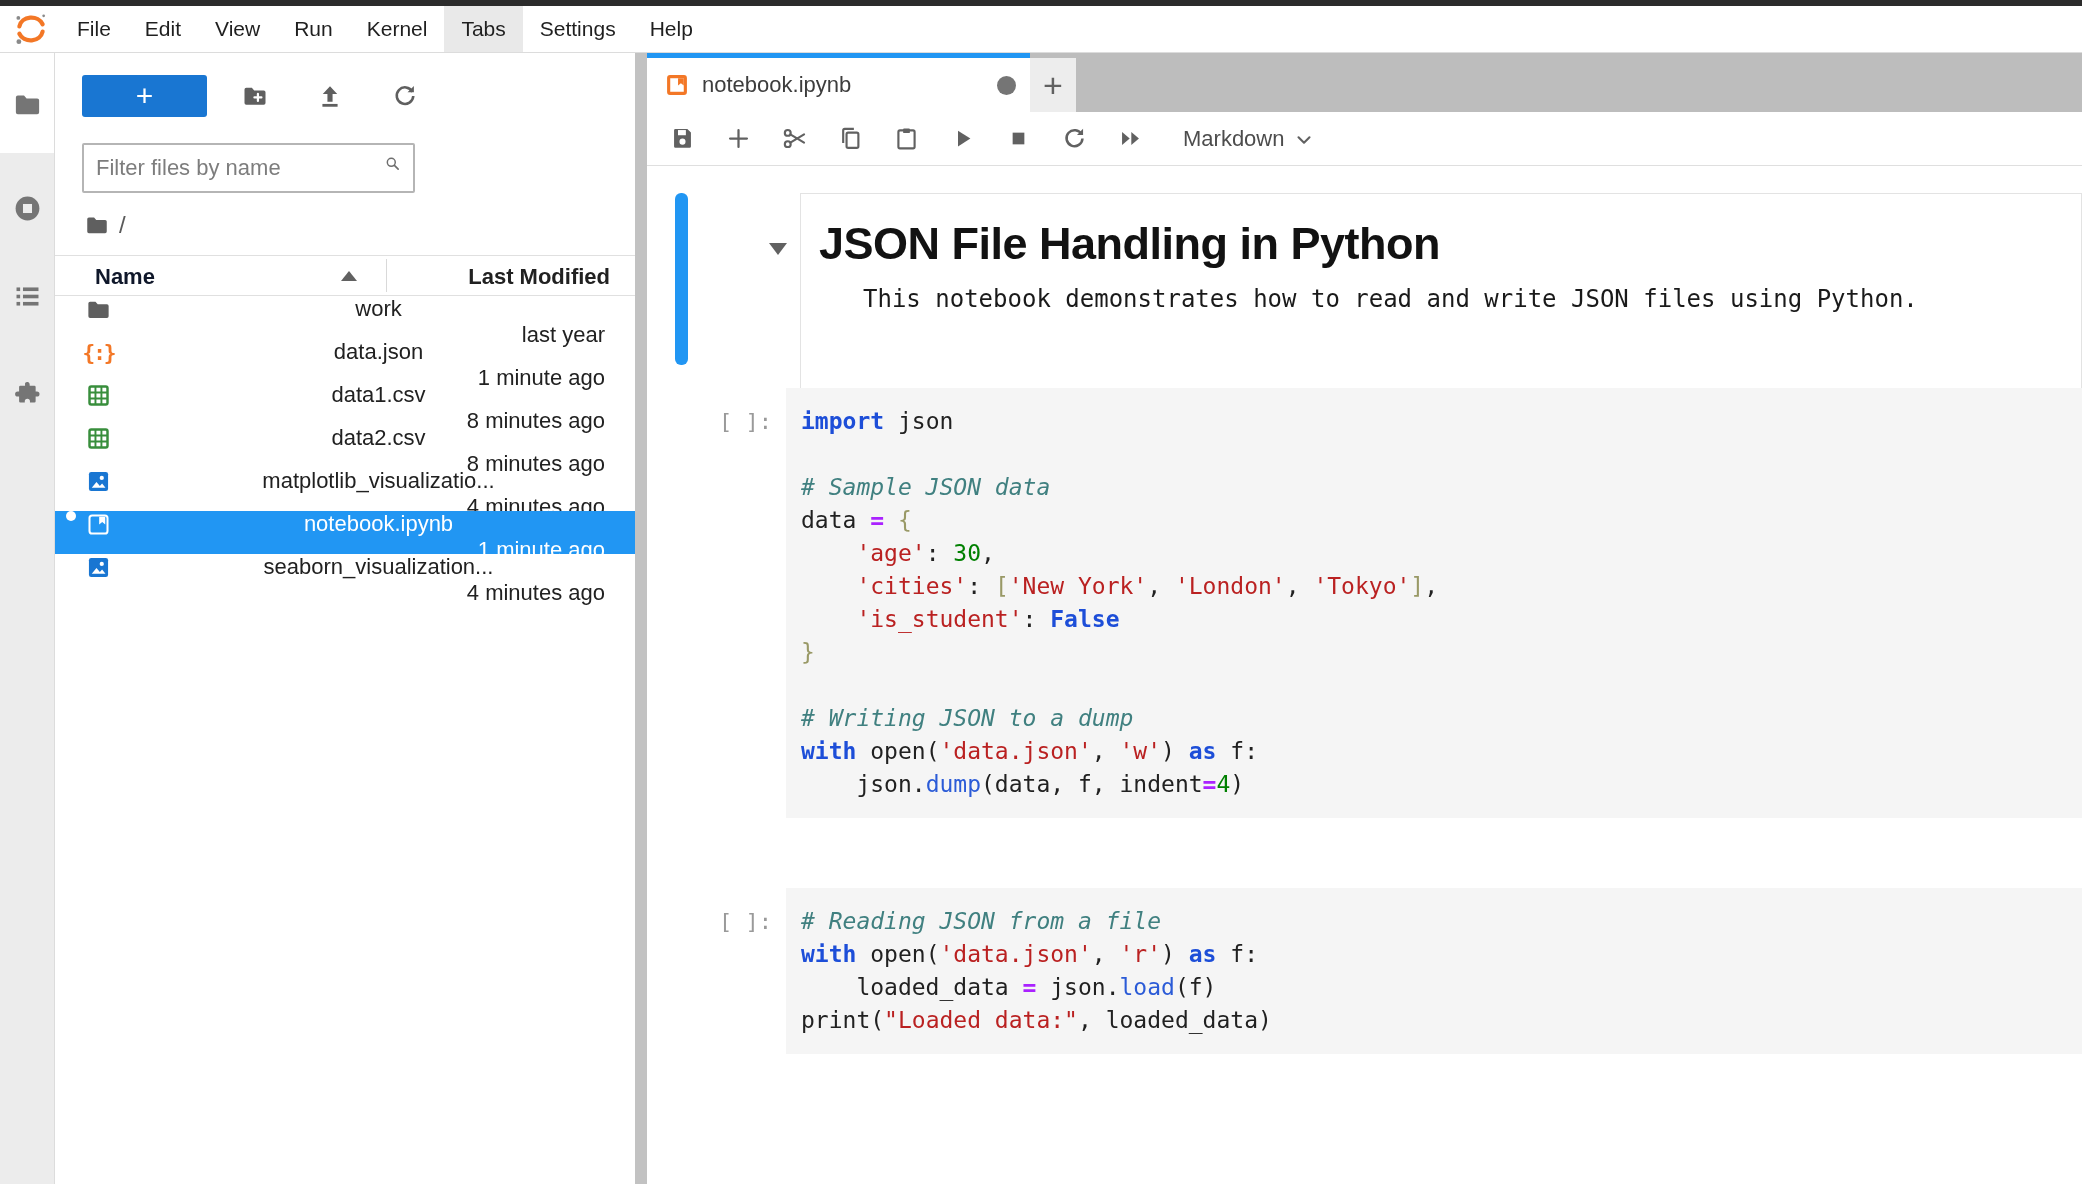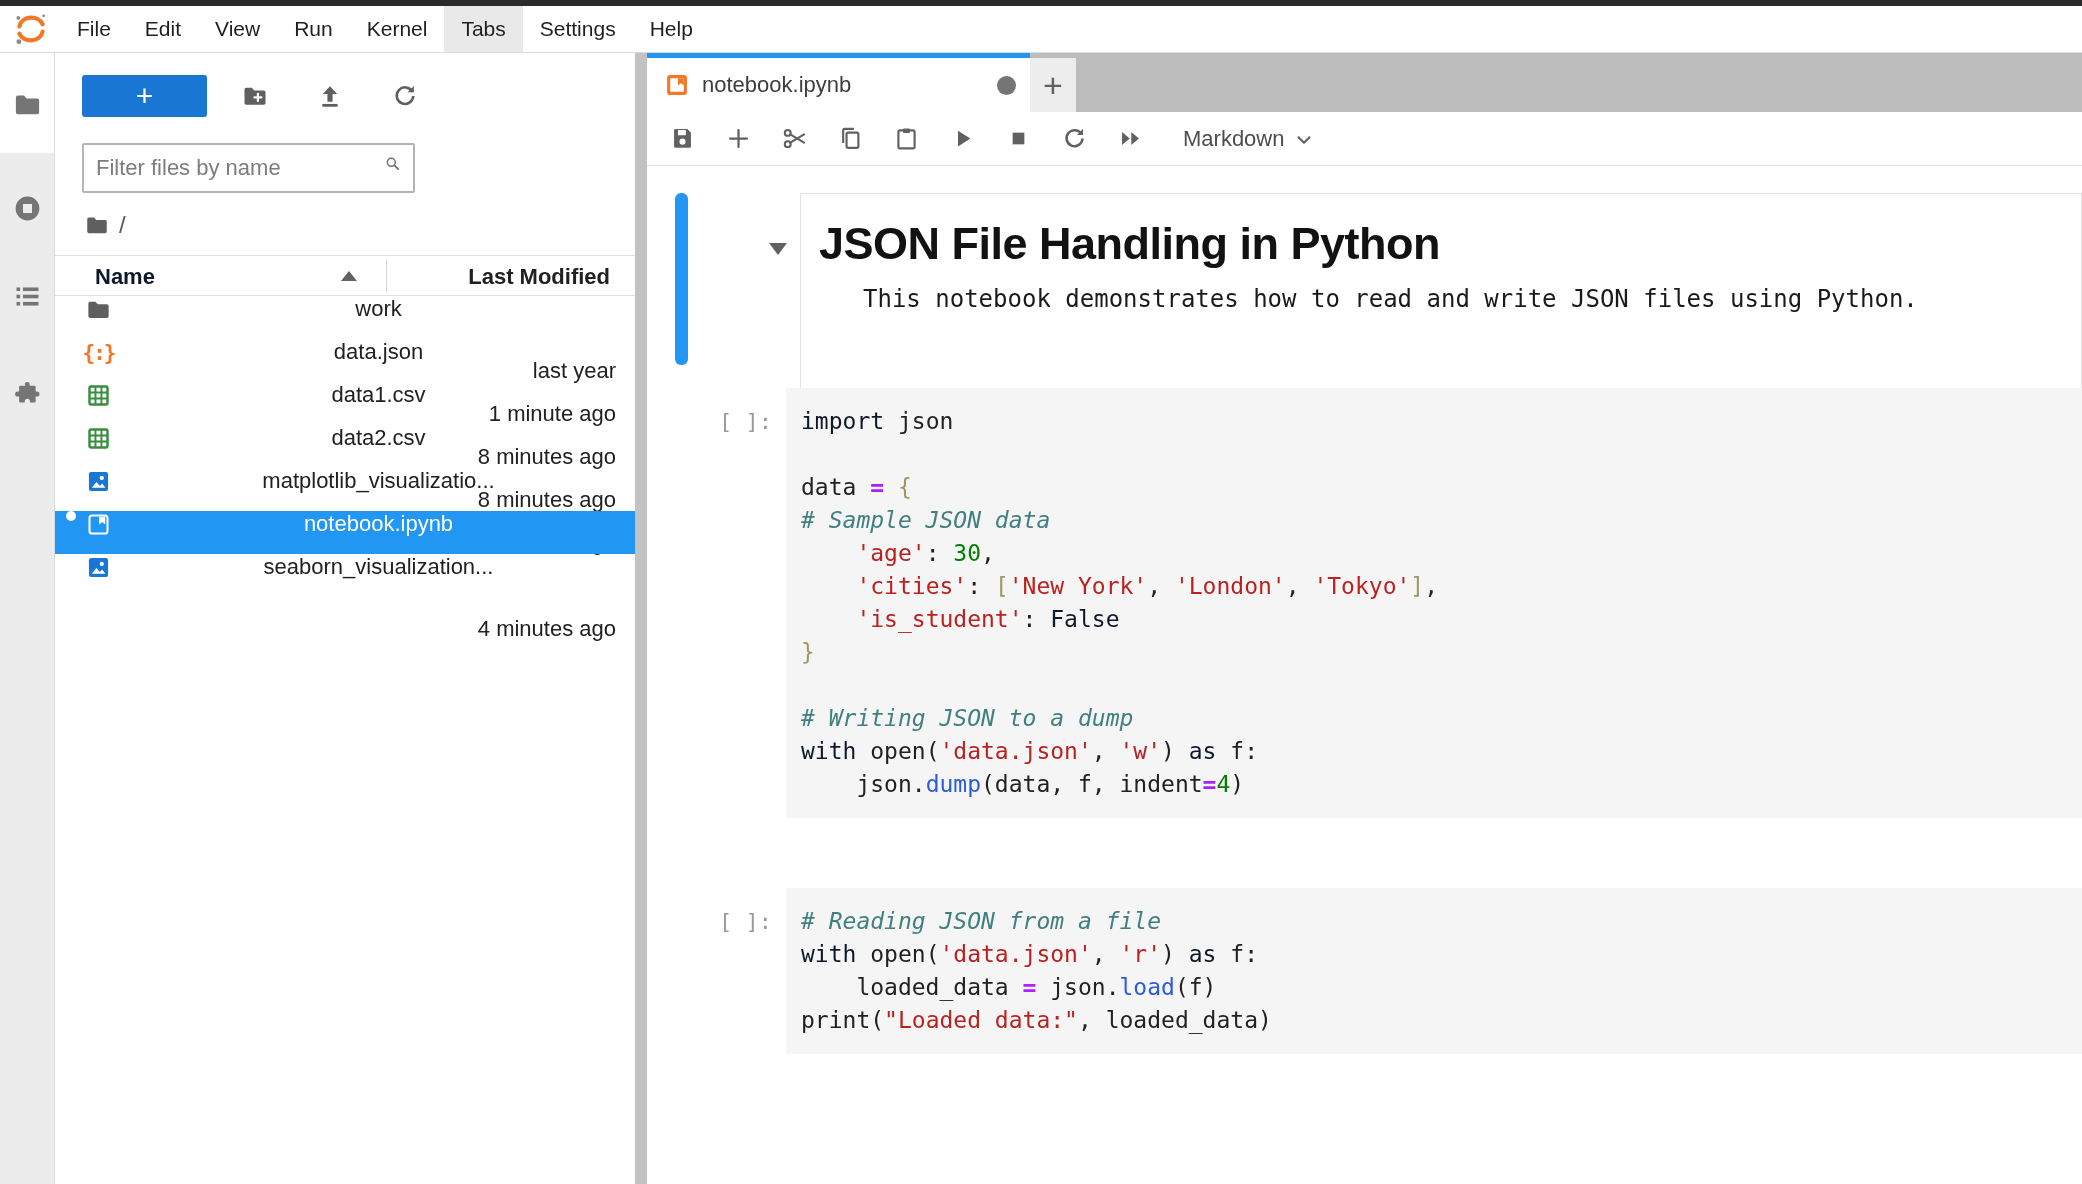"last year" .file-row .f-time { margin-top: 36px -> none; padding-right: 19px -> 30px }
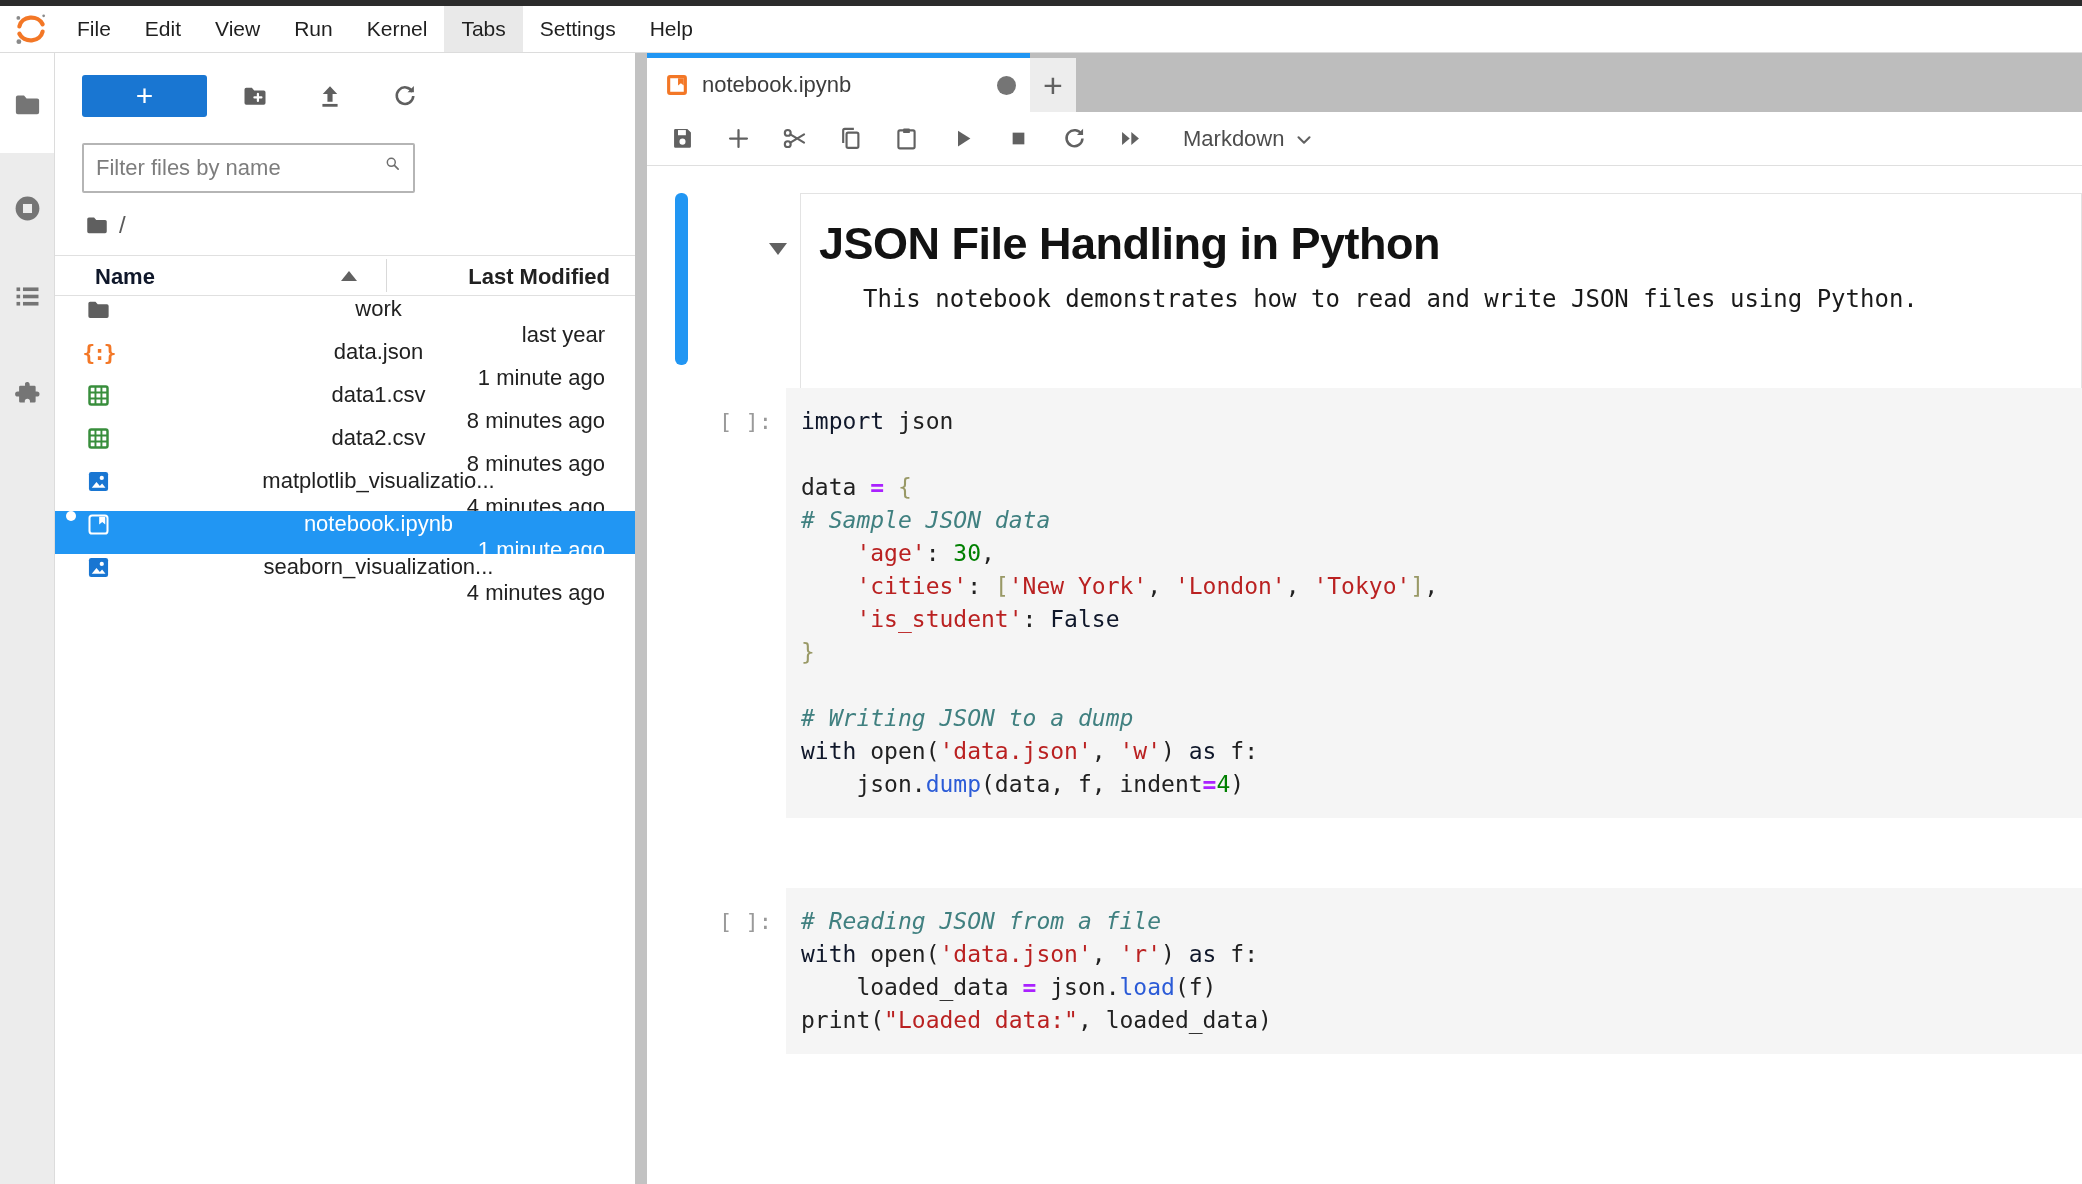"import" .tk-k { color: #0f172a -> #1d4ed8; font-weight: 400 -> 700 }
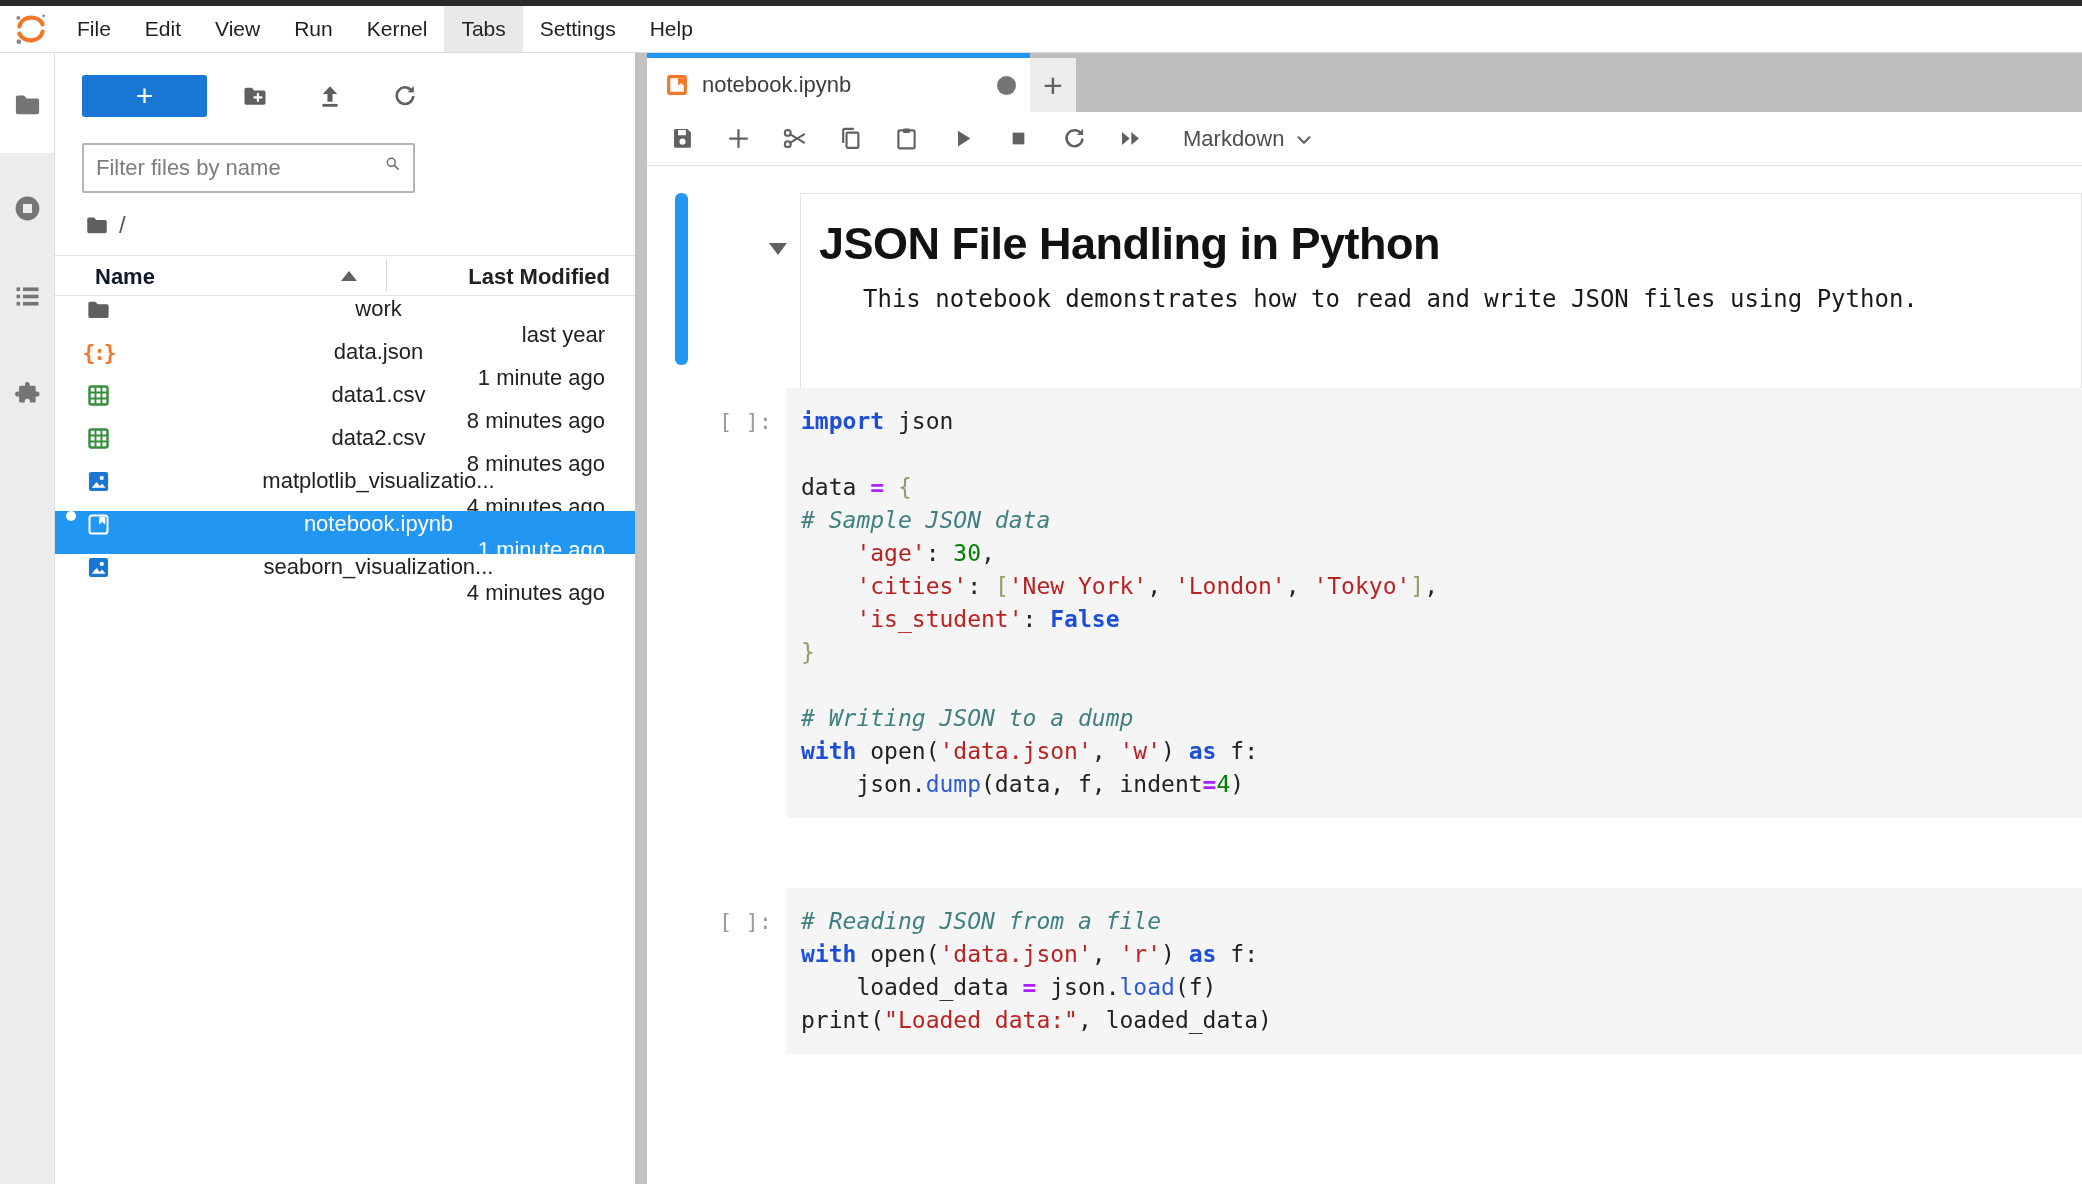"data = {" div.line { order: before "# Sample JSON data" -> after "# Sample JSON data" }
